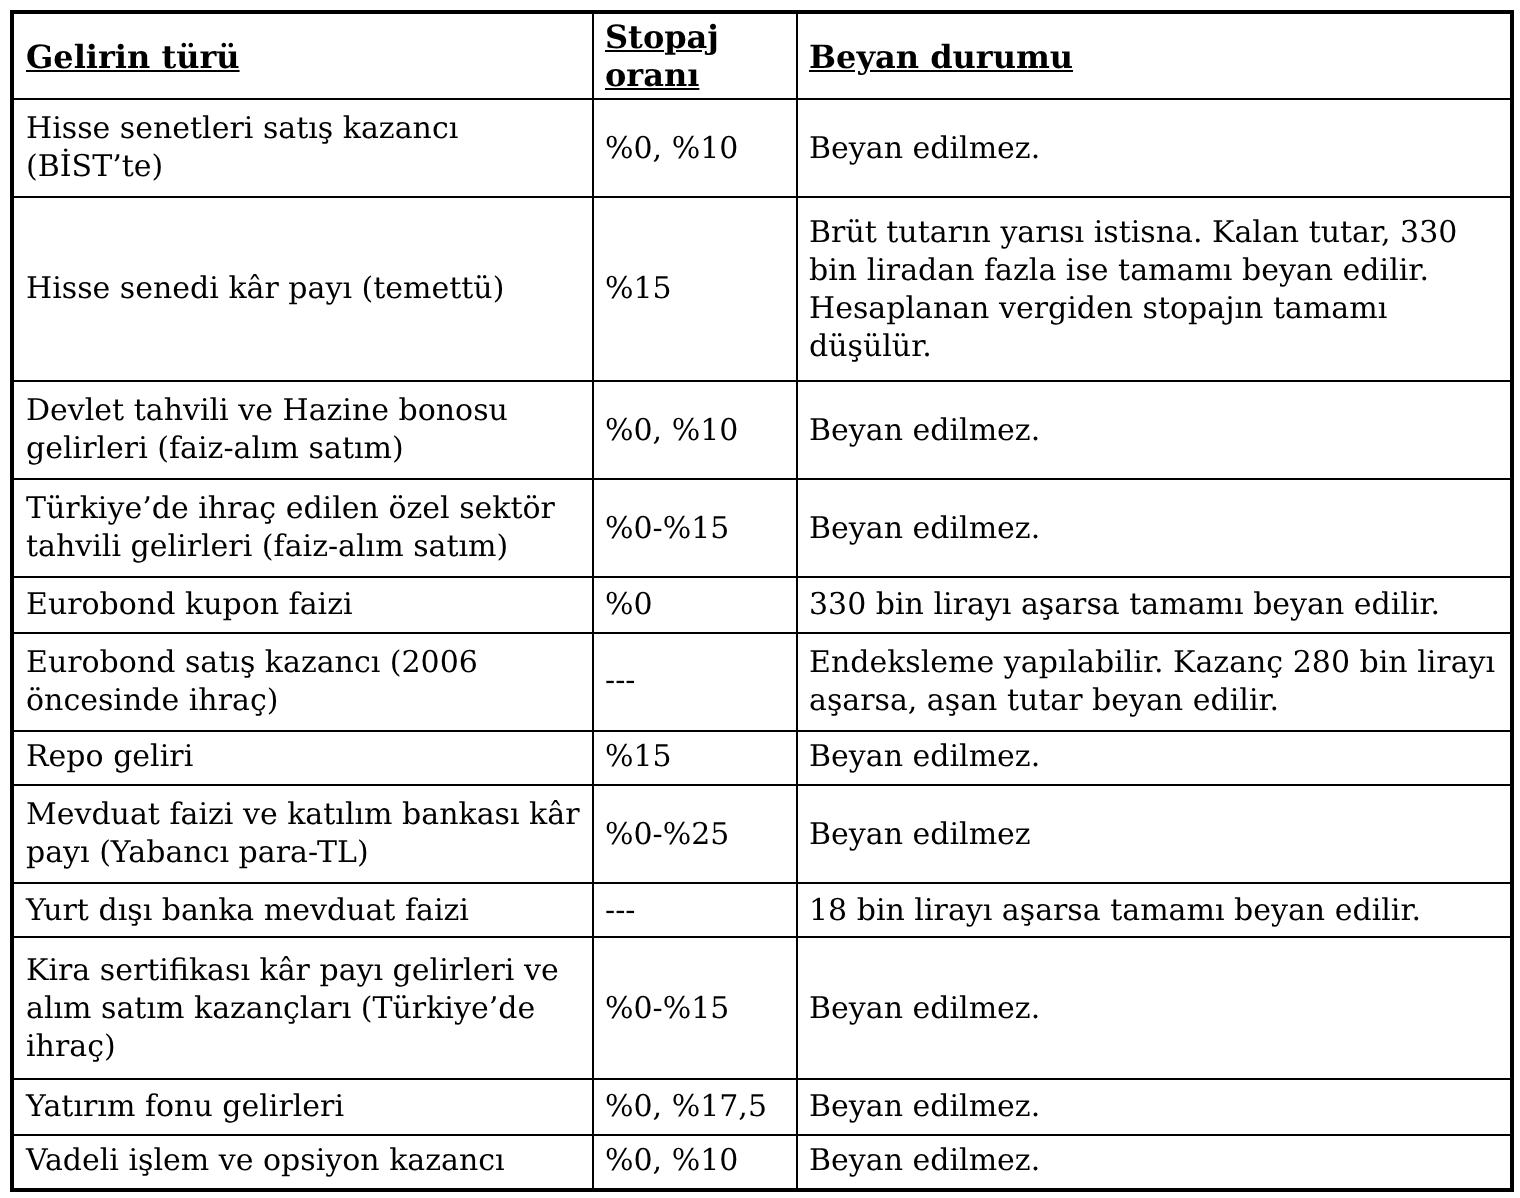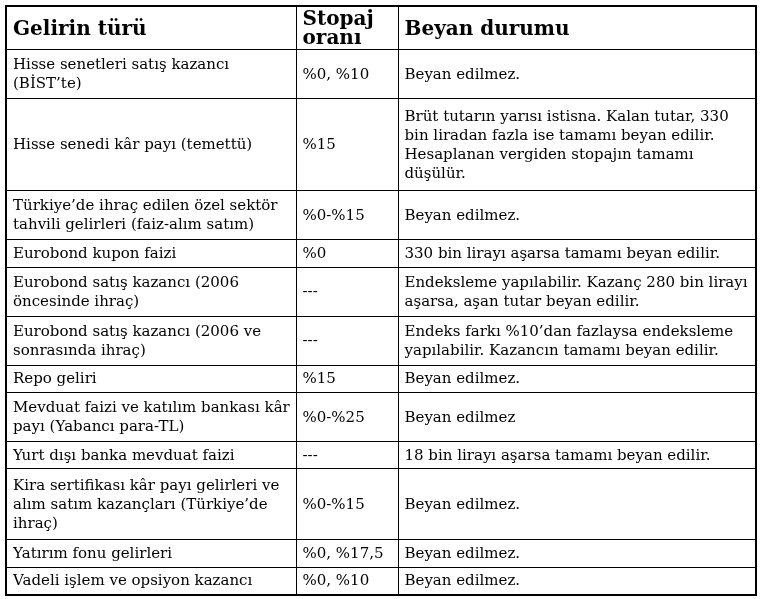"Gelirin türü" table.tax-table thead th { font-size: 20px -> 16px; text-decoration: none -> underline }
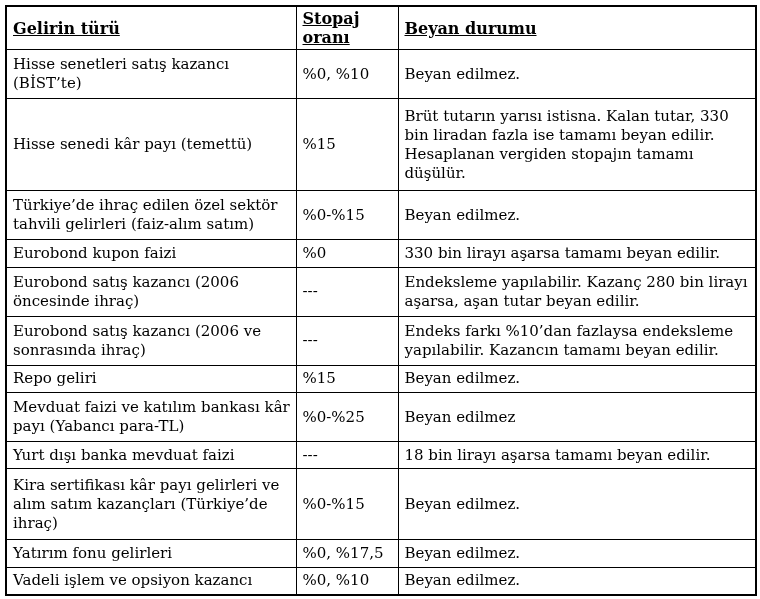"Devlet tahvili ve Hazine bonosu" tr { html: none -> <tr> <td>Devlet tahvili ve Hazine bonosu gelirleri (faiz-alım satım)</td> <td>%0, %10</td> <td>Beyan edilmez.</td> </tr> }
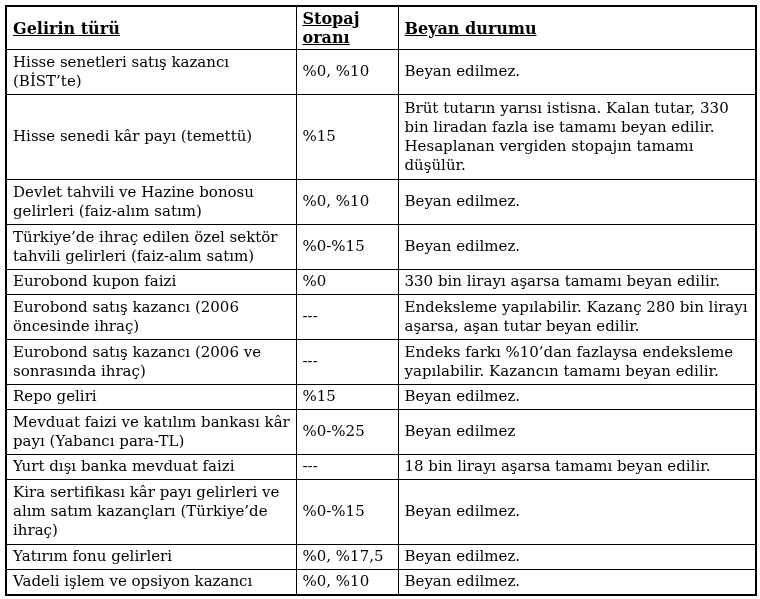"Eurobond satış kazancı (2006 ve" tr { html: <tr> <td>Eurobond satış kazancı (2006 ve sonrasında ihraç)</td> <td>---</td> <td>Endeks farkı %10’dan fazlaysa endeksleme yapılabilir. Kazancın tamamı beyan edilir.</td> </tr> -> none }
